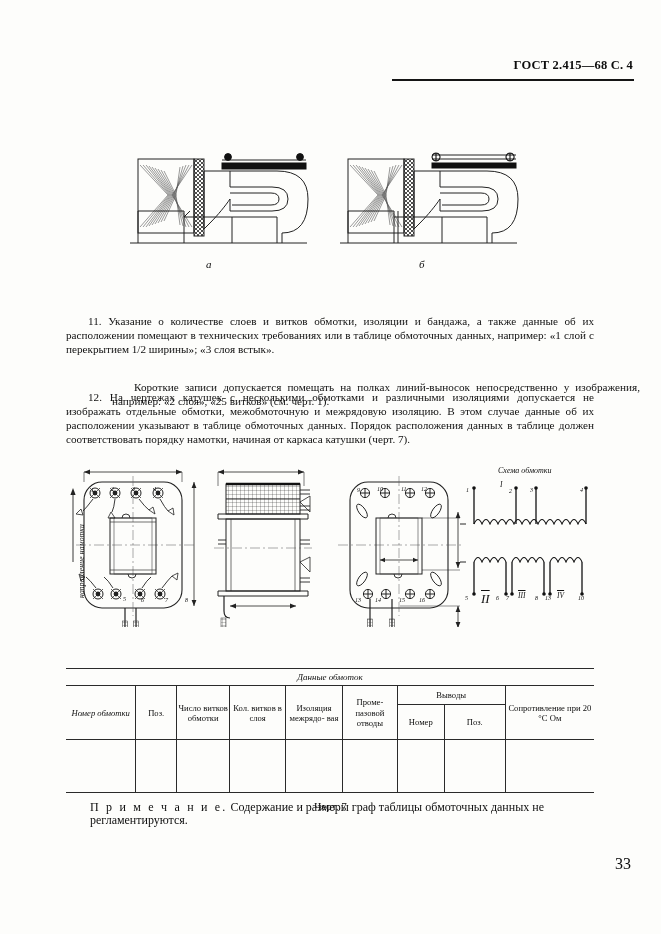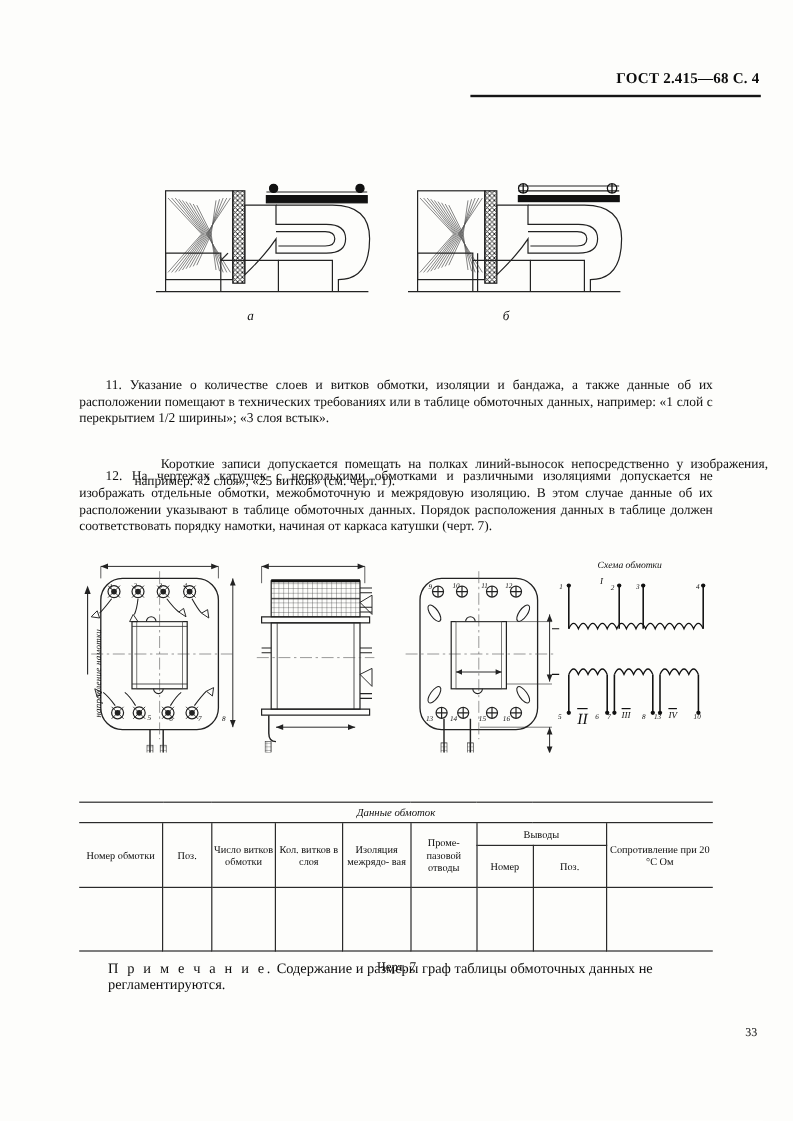"Номер обмотки" td.hcell { font-style: none -> italic }
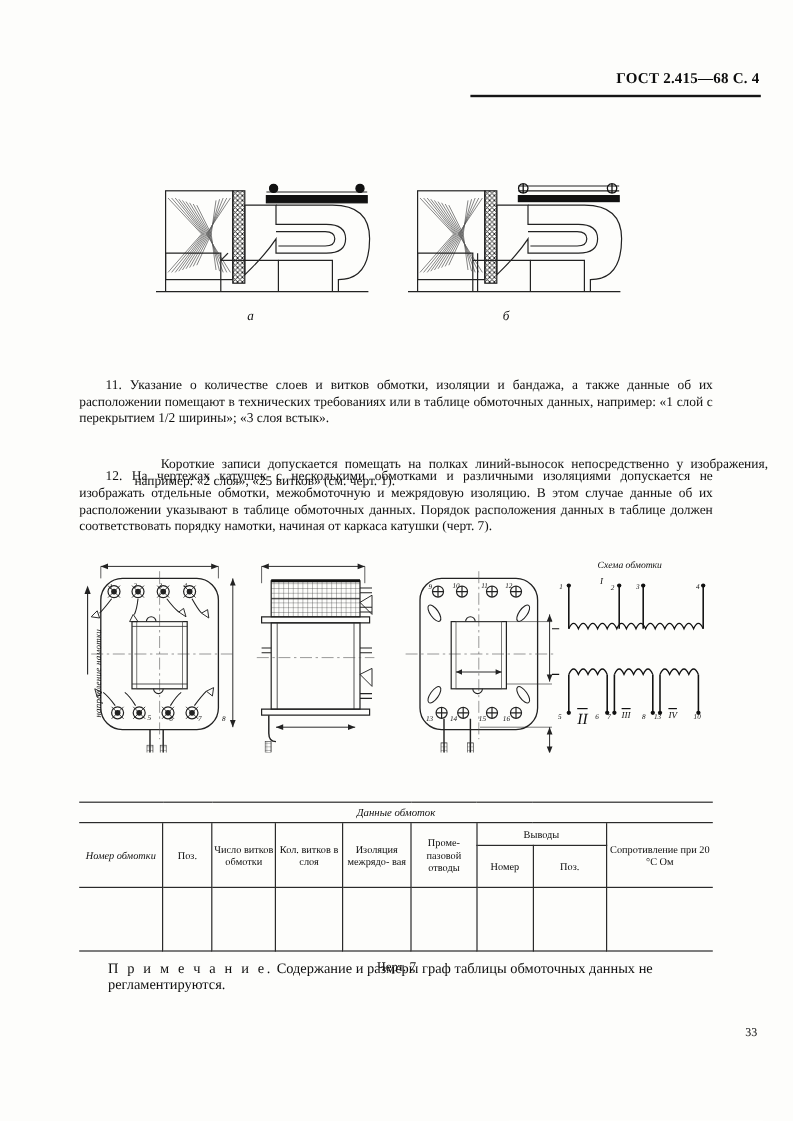"33" .pagenum { font-size: 10px -> 16px }
